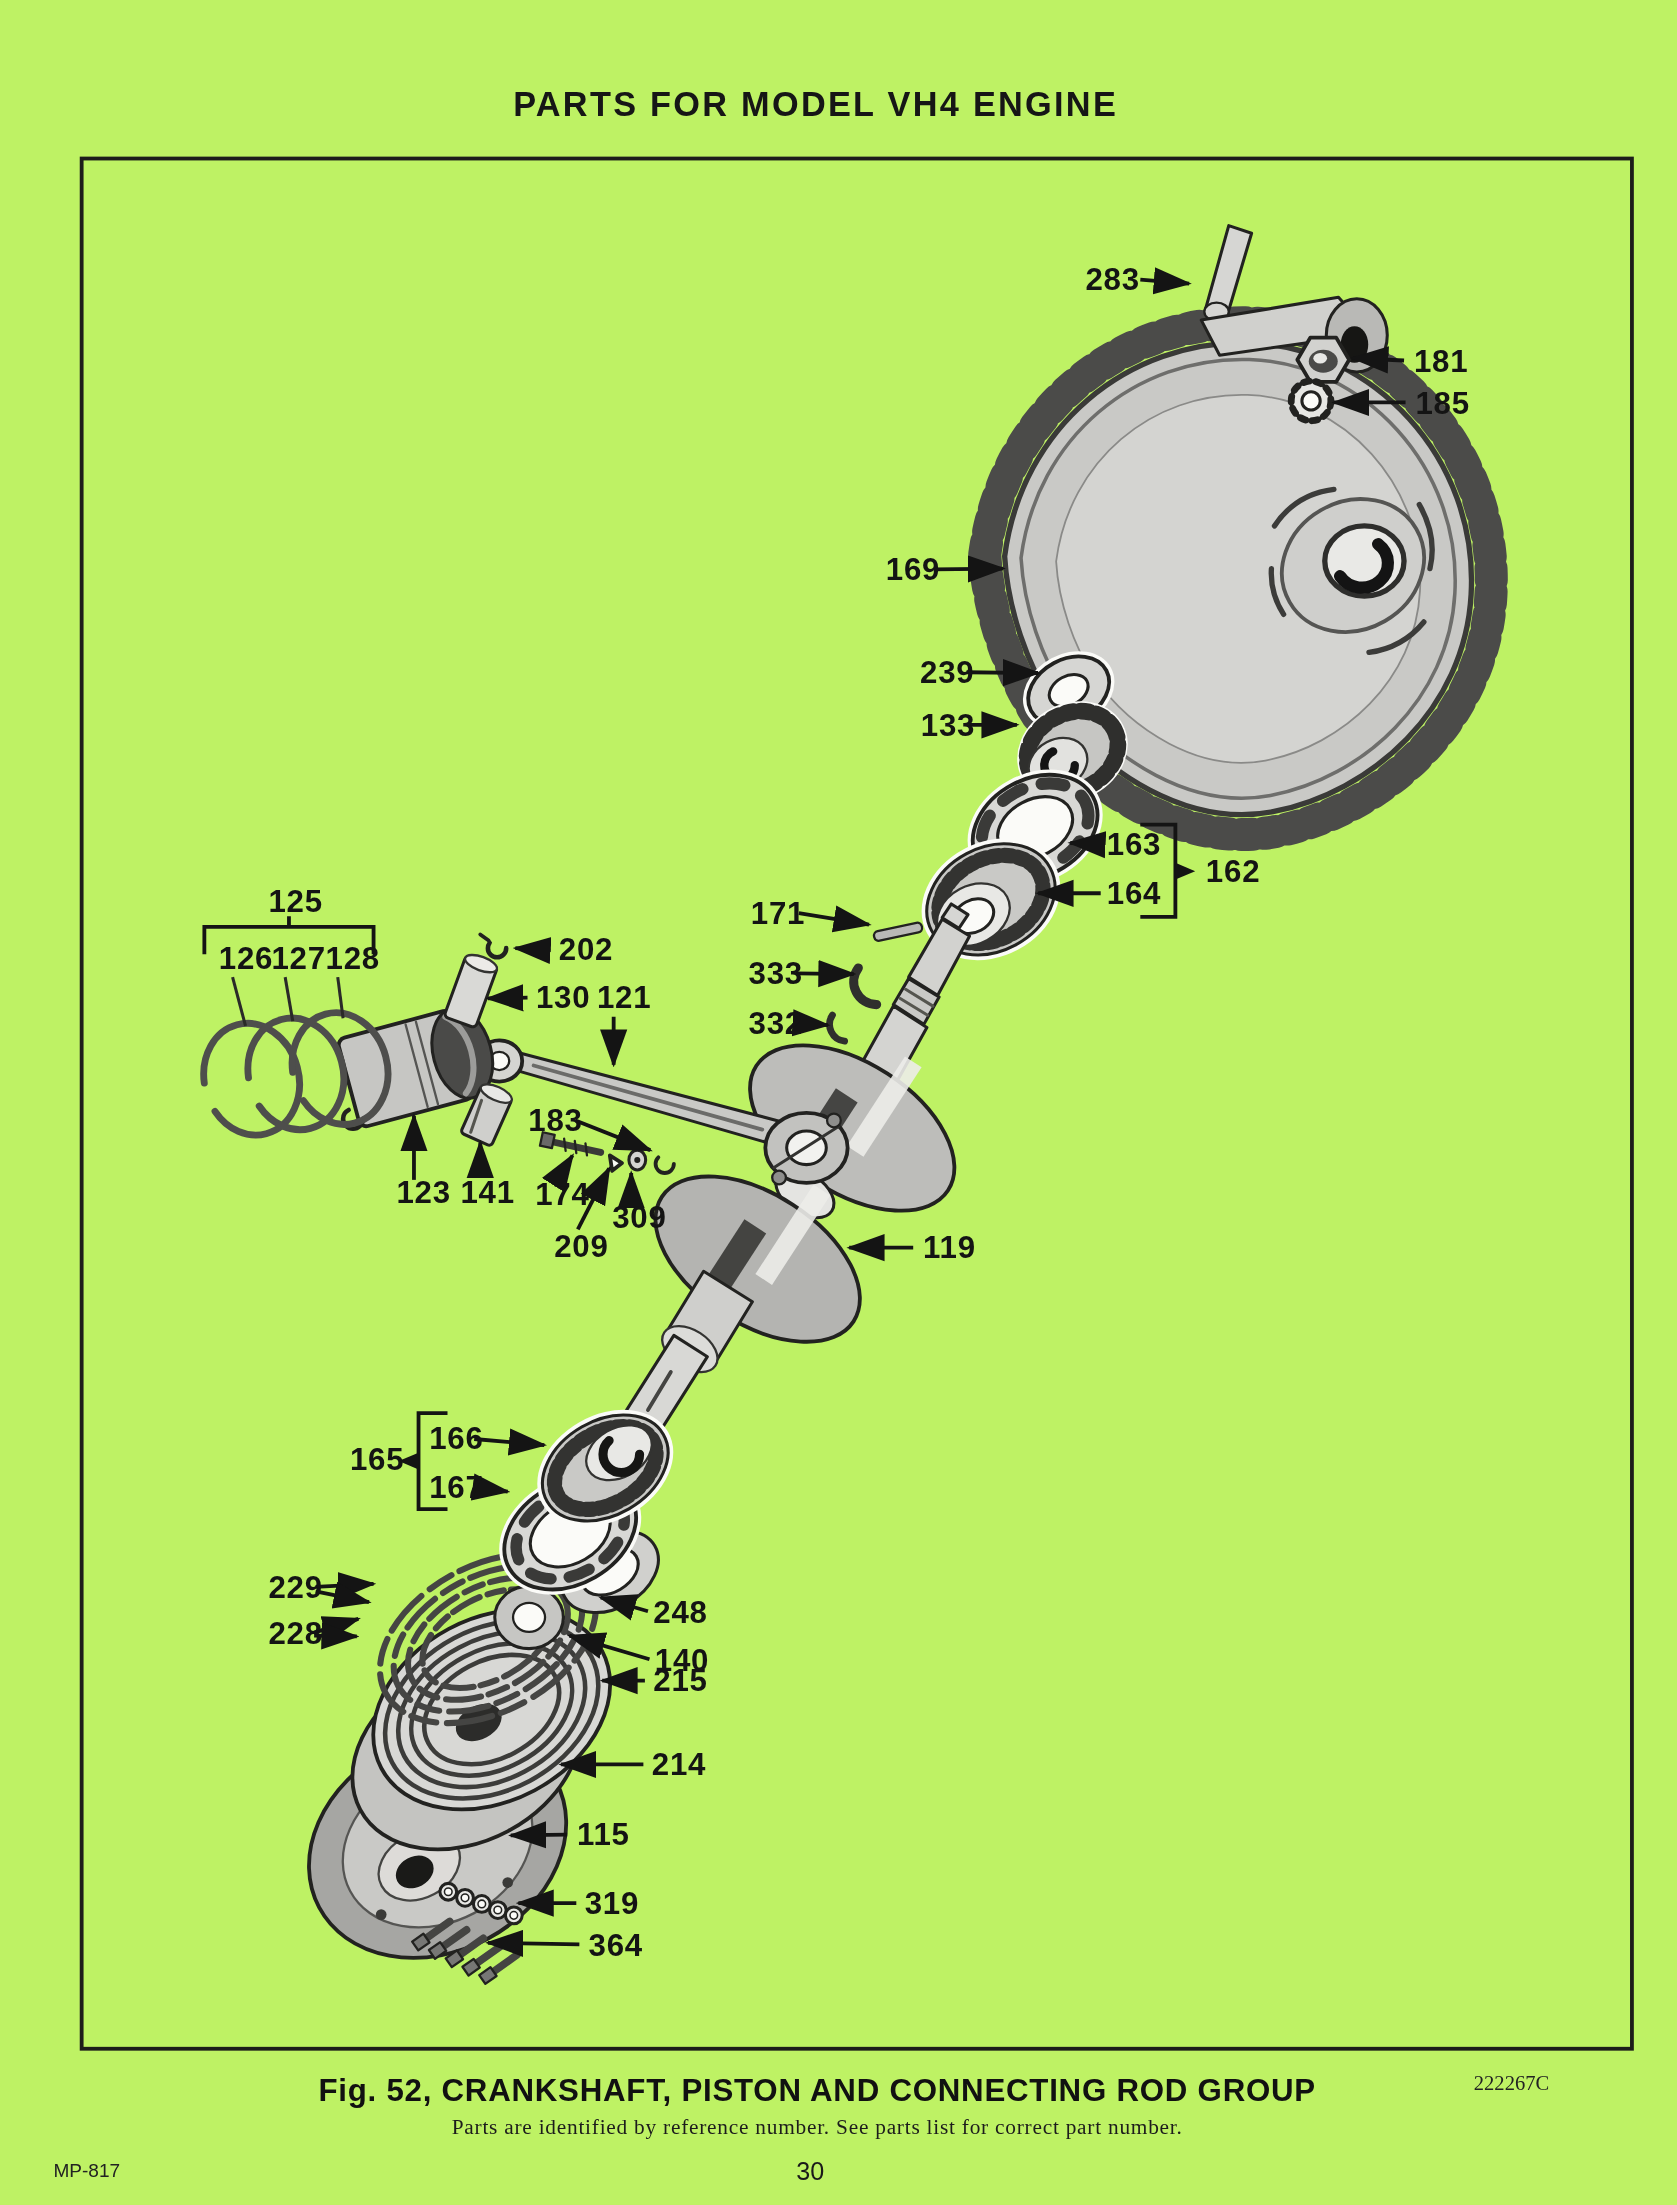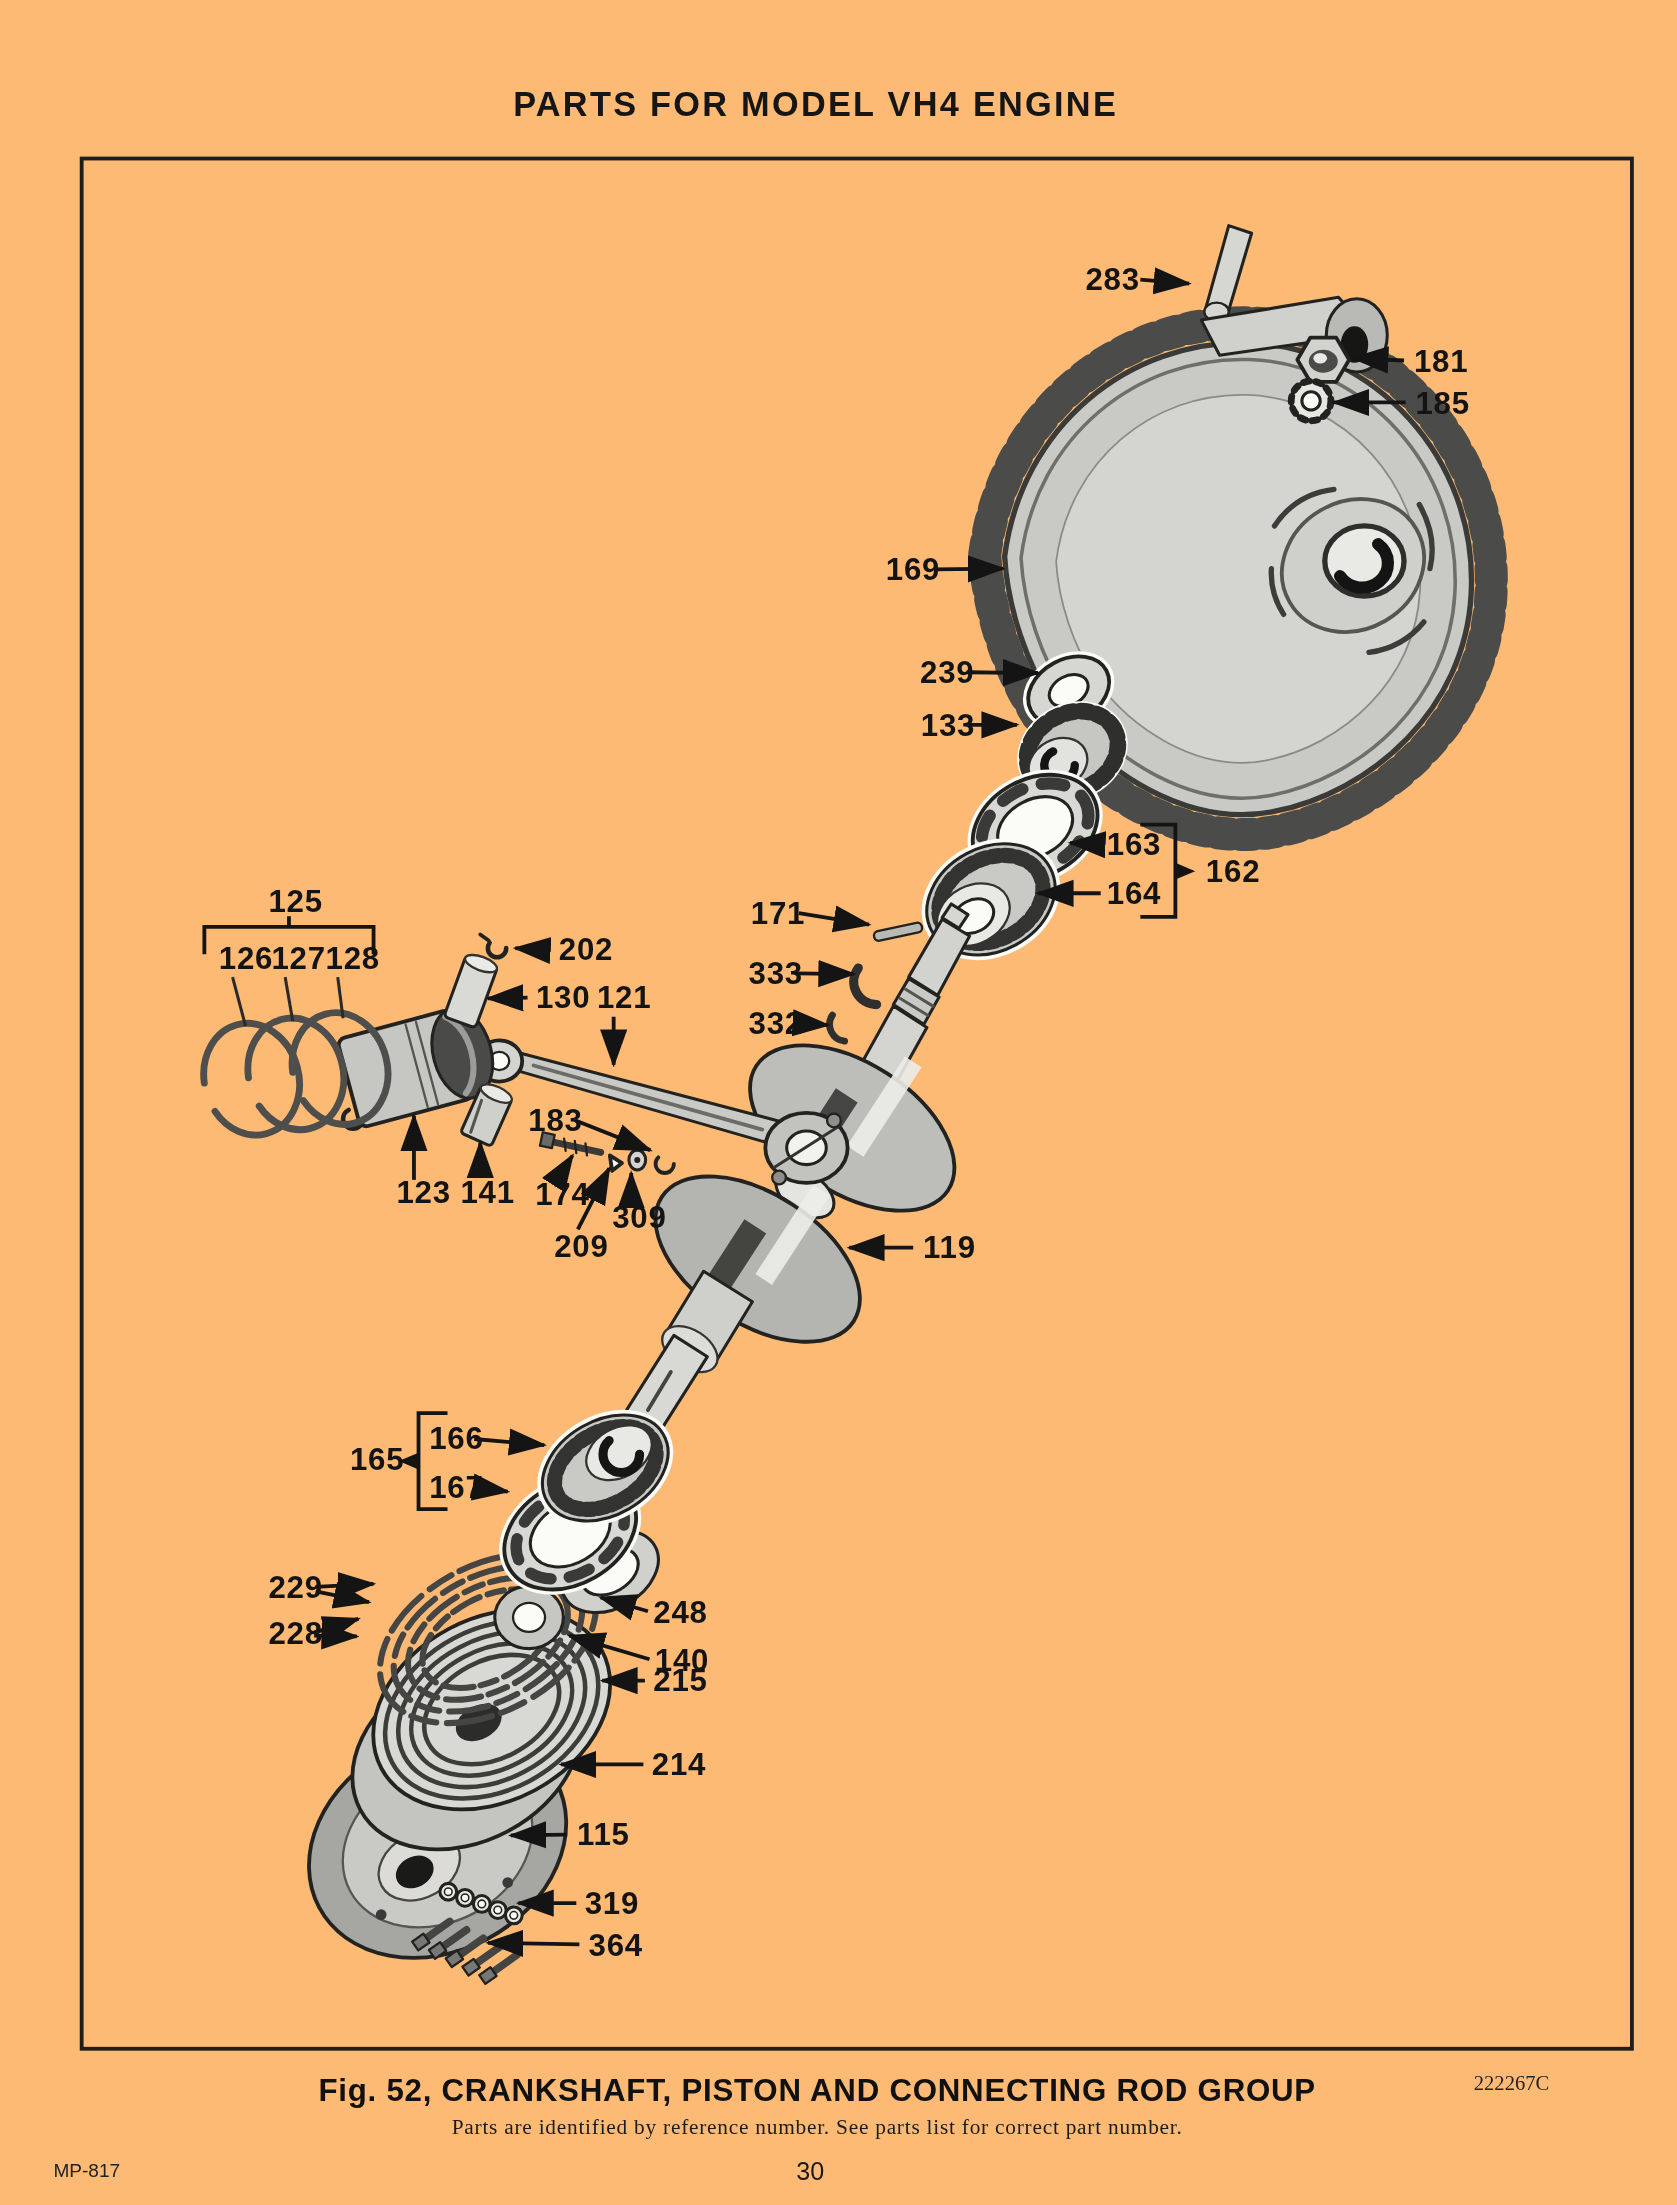"PARTS FOR MODEL VH4 ENGINE" .page { background: #fdba74 -> #bef264 }
